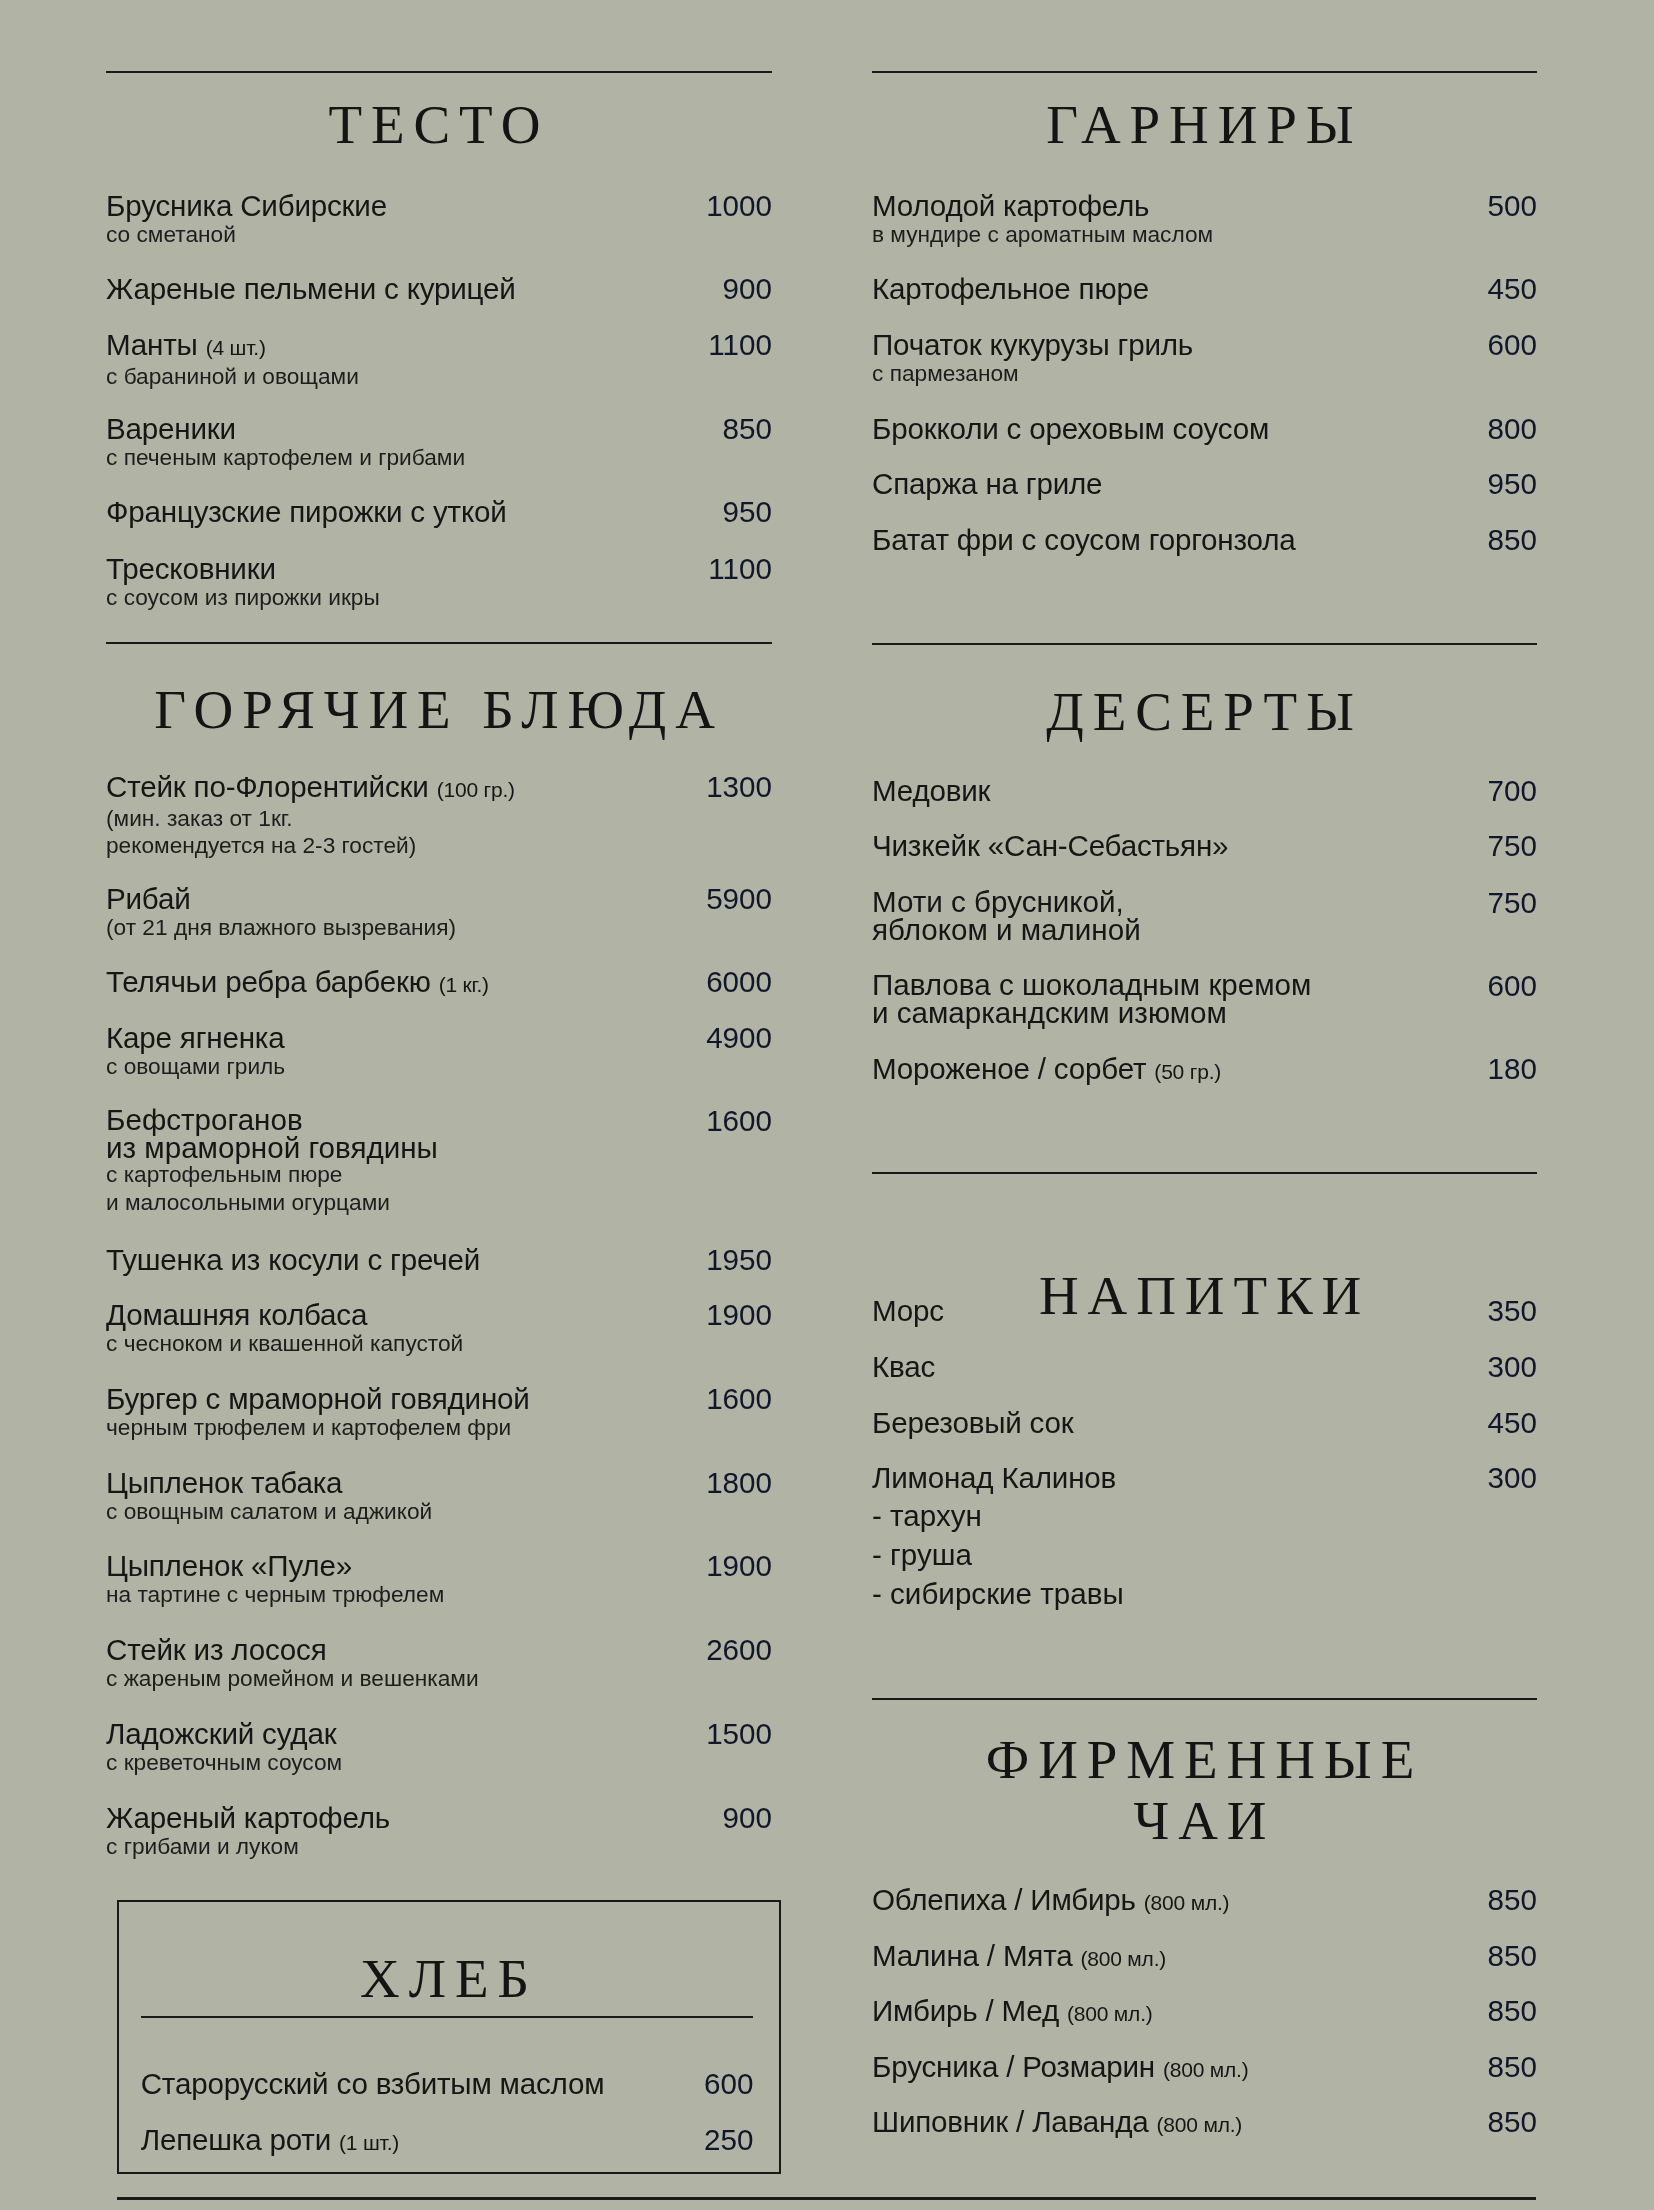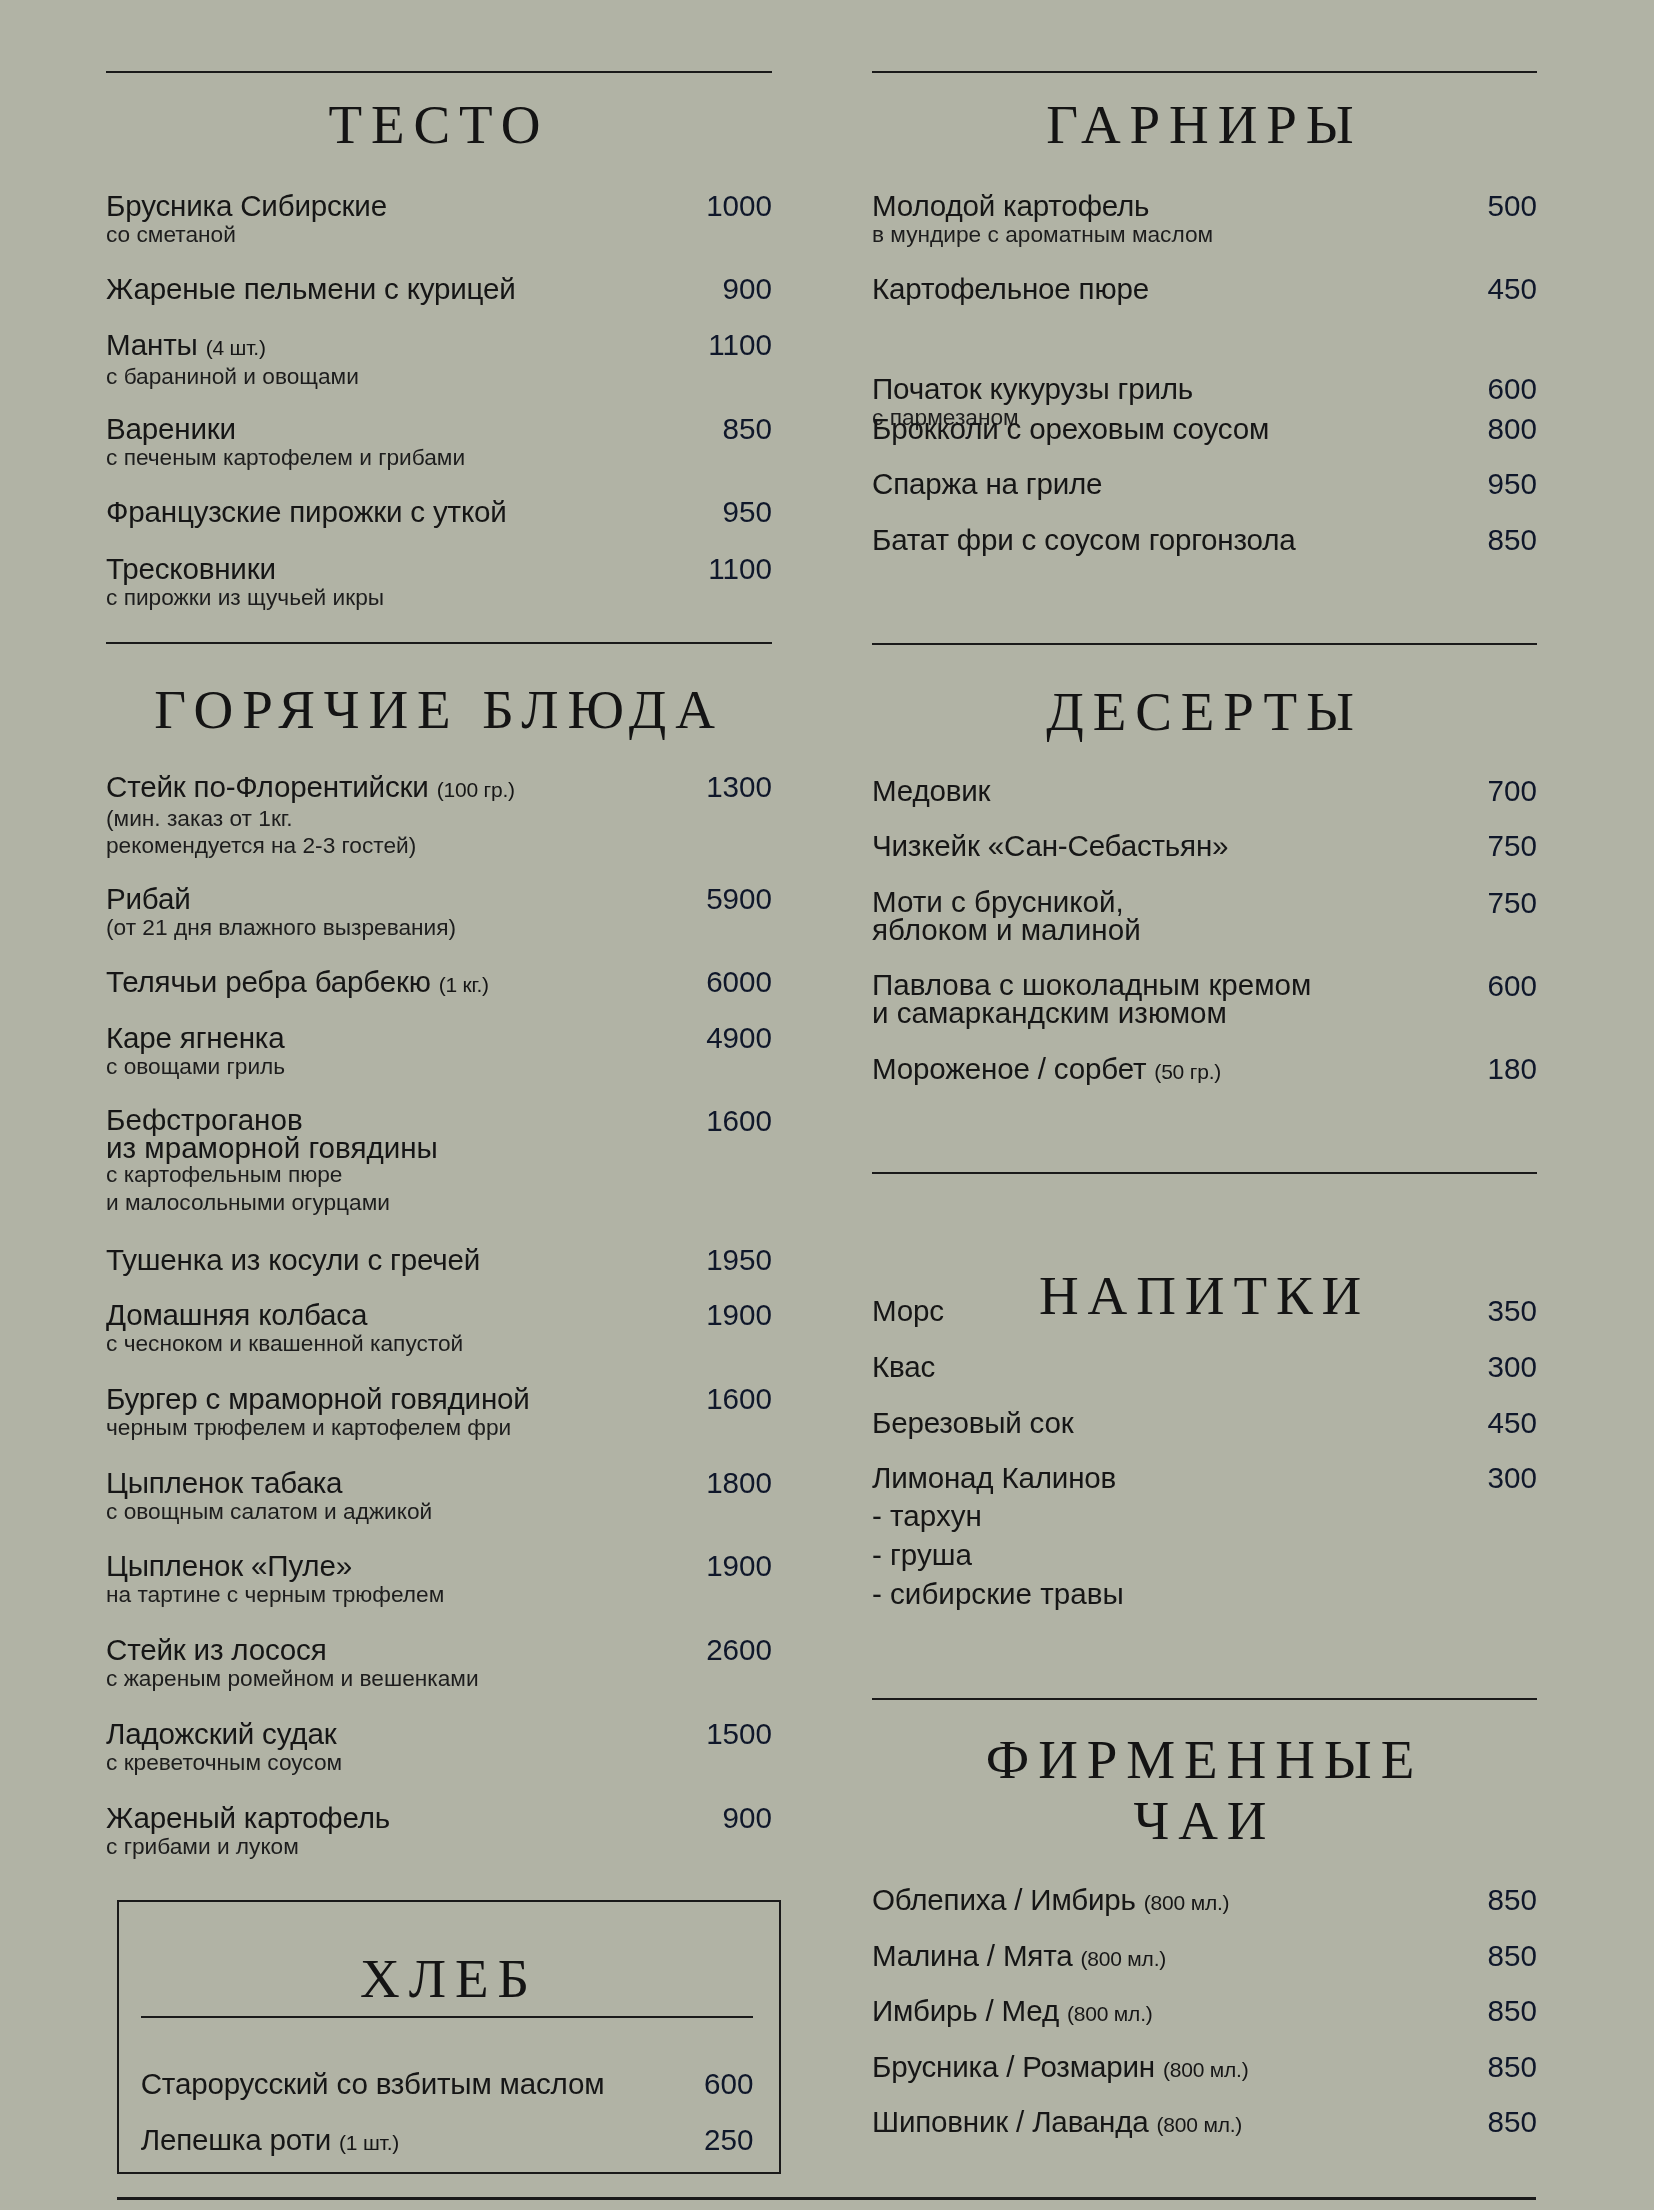"Початок кукурузы гриль" div.item { margin-top: 44px -> none }
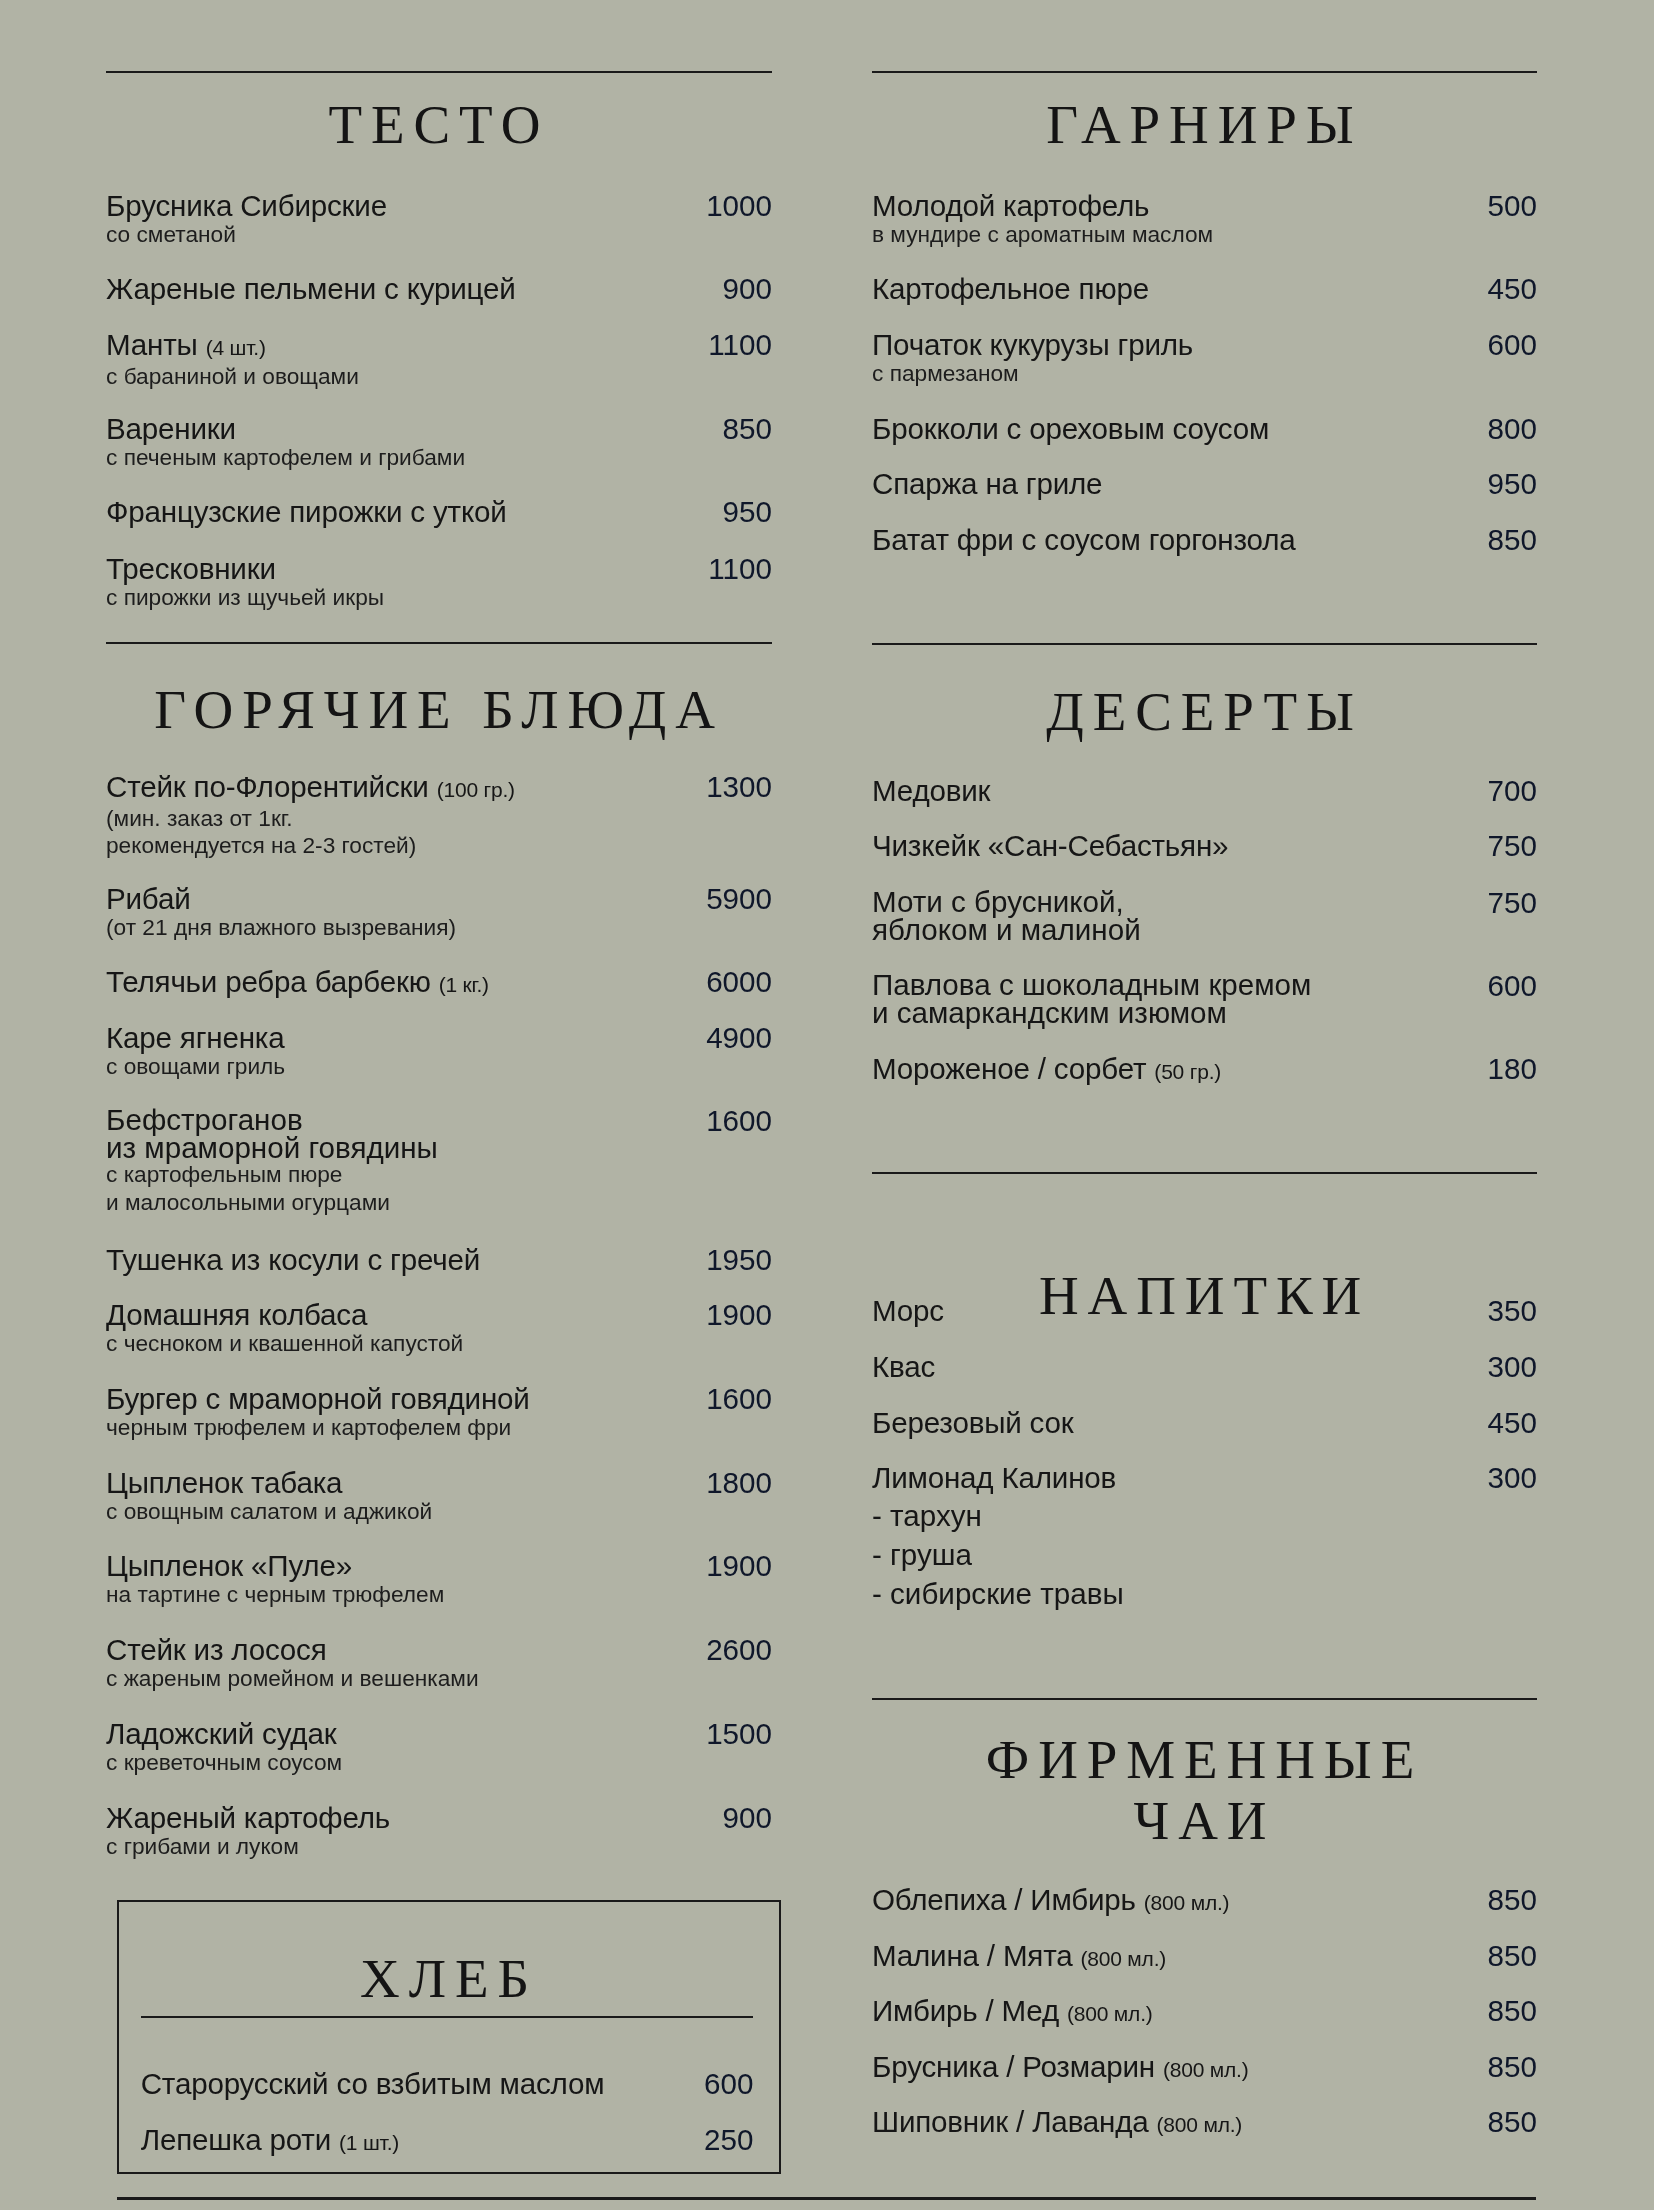"с пирожки из щучьей икры" div.item-sub { text: пирожки из щучьей -> соусом из пирожки }
